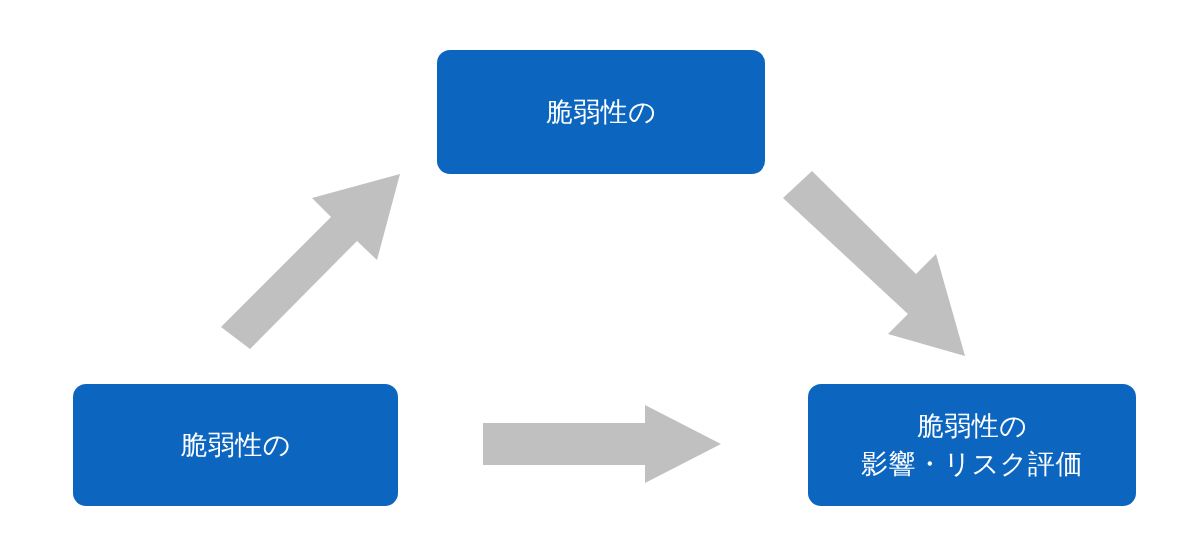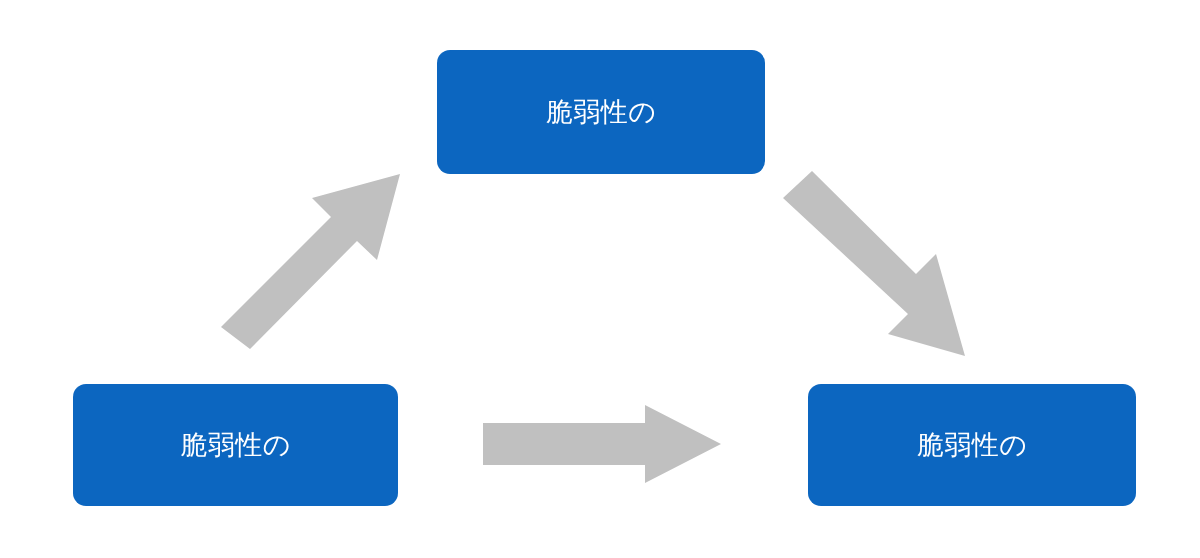"影響・リスク評価" span.node-line { html: none -> <span>影響・リスク評価</span> }
